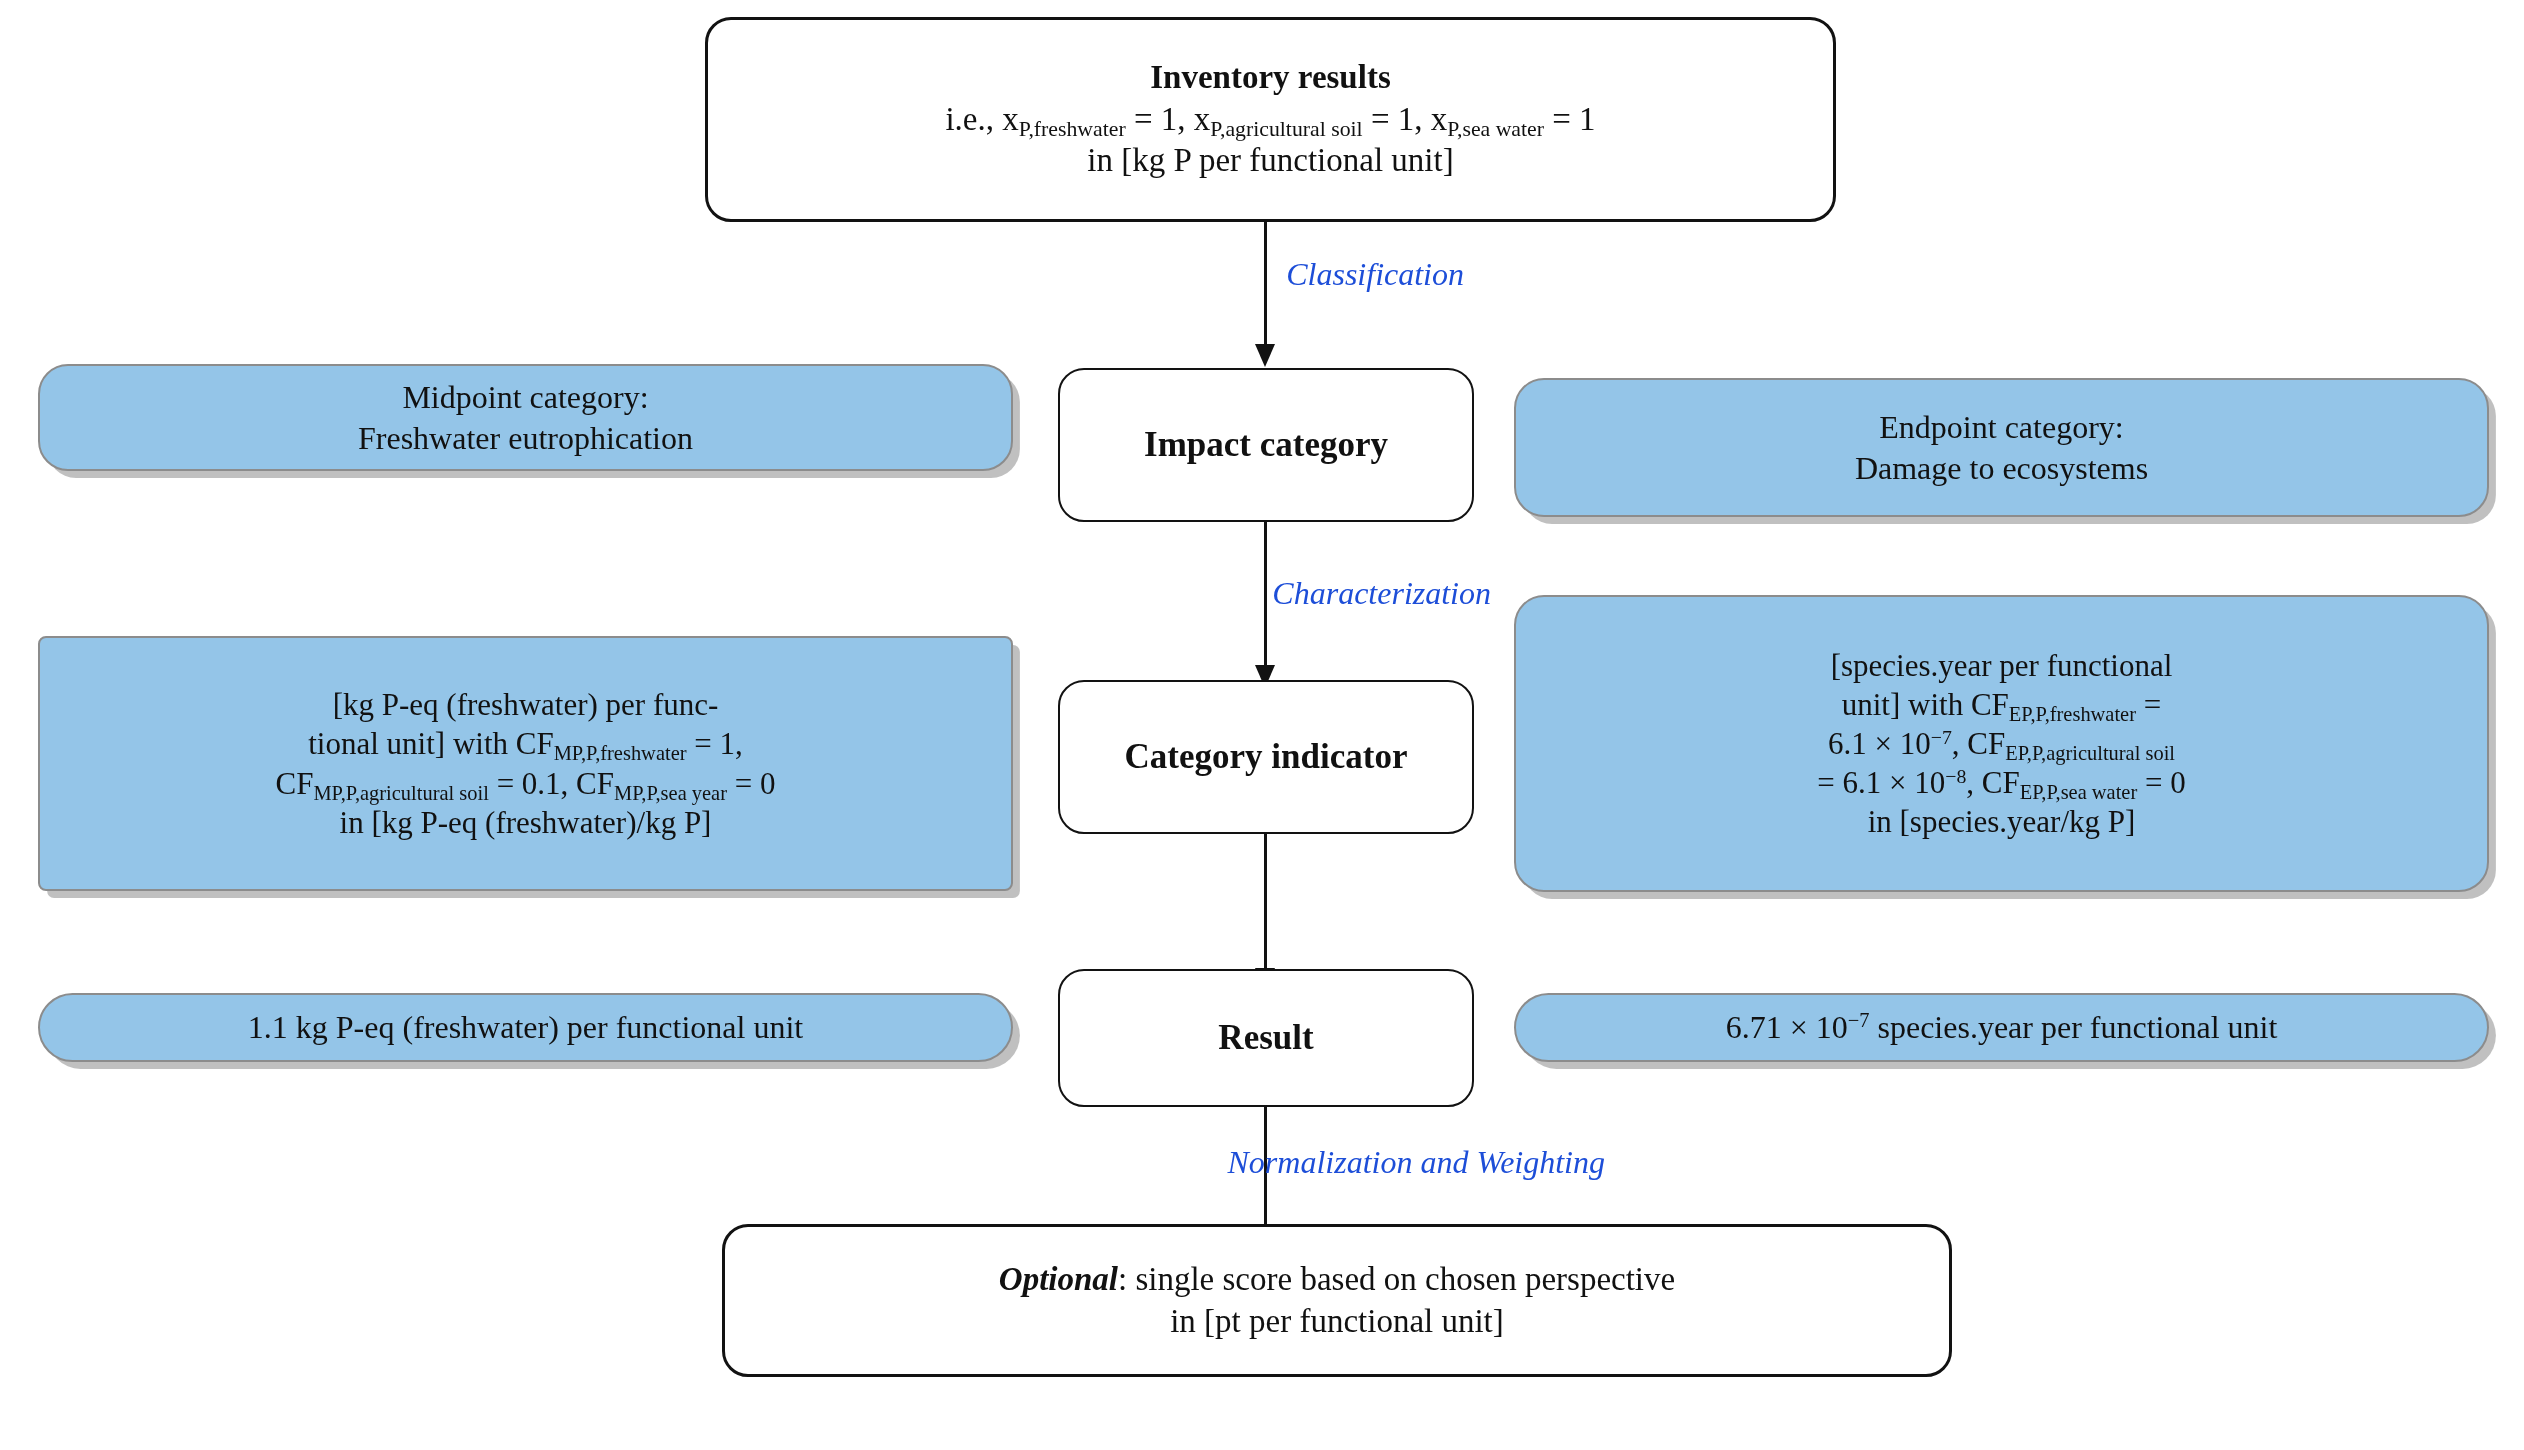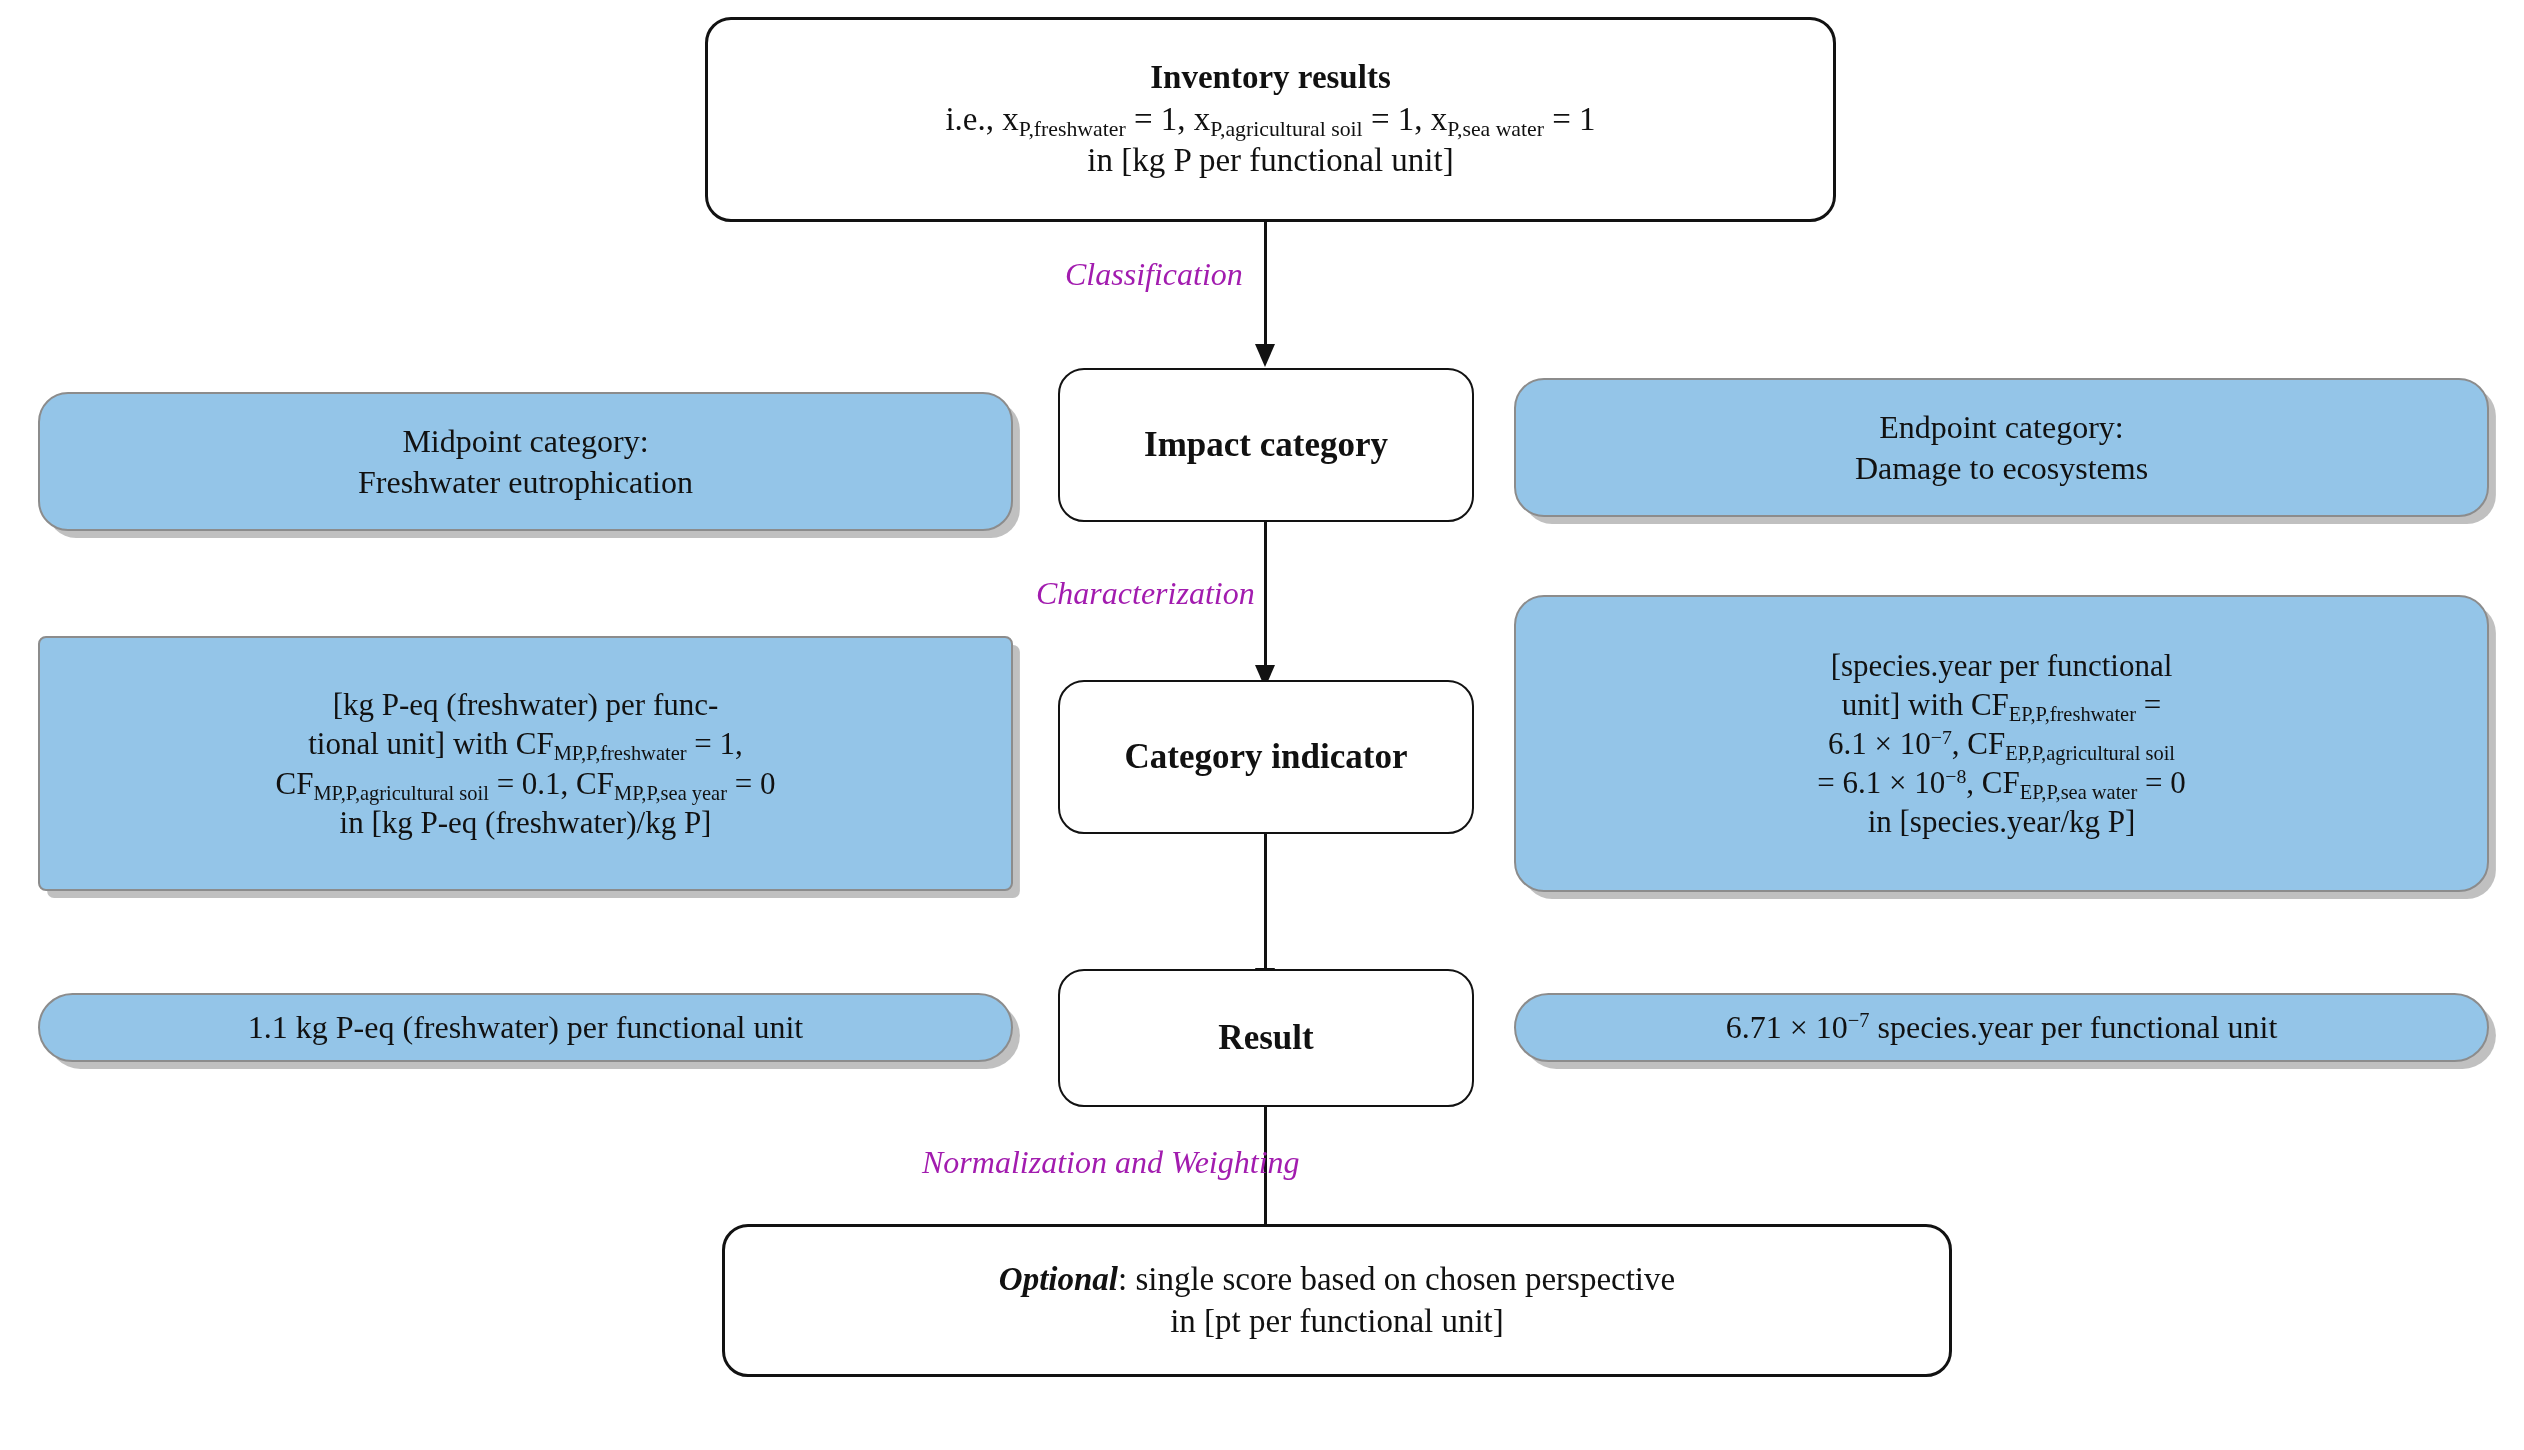"Classification" .arrow-label { color: #a21caf -> #1d4ed8; text-align: left -> right }
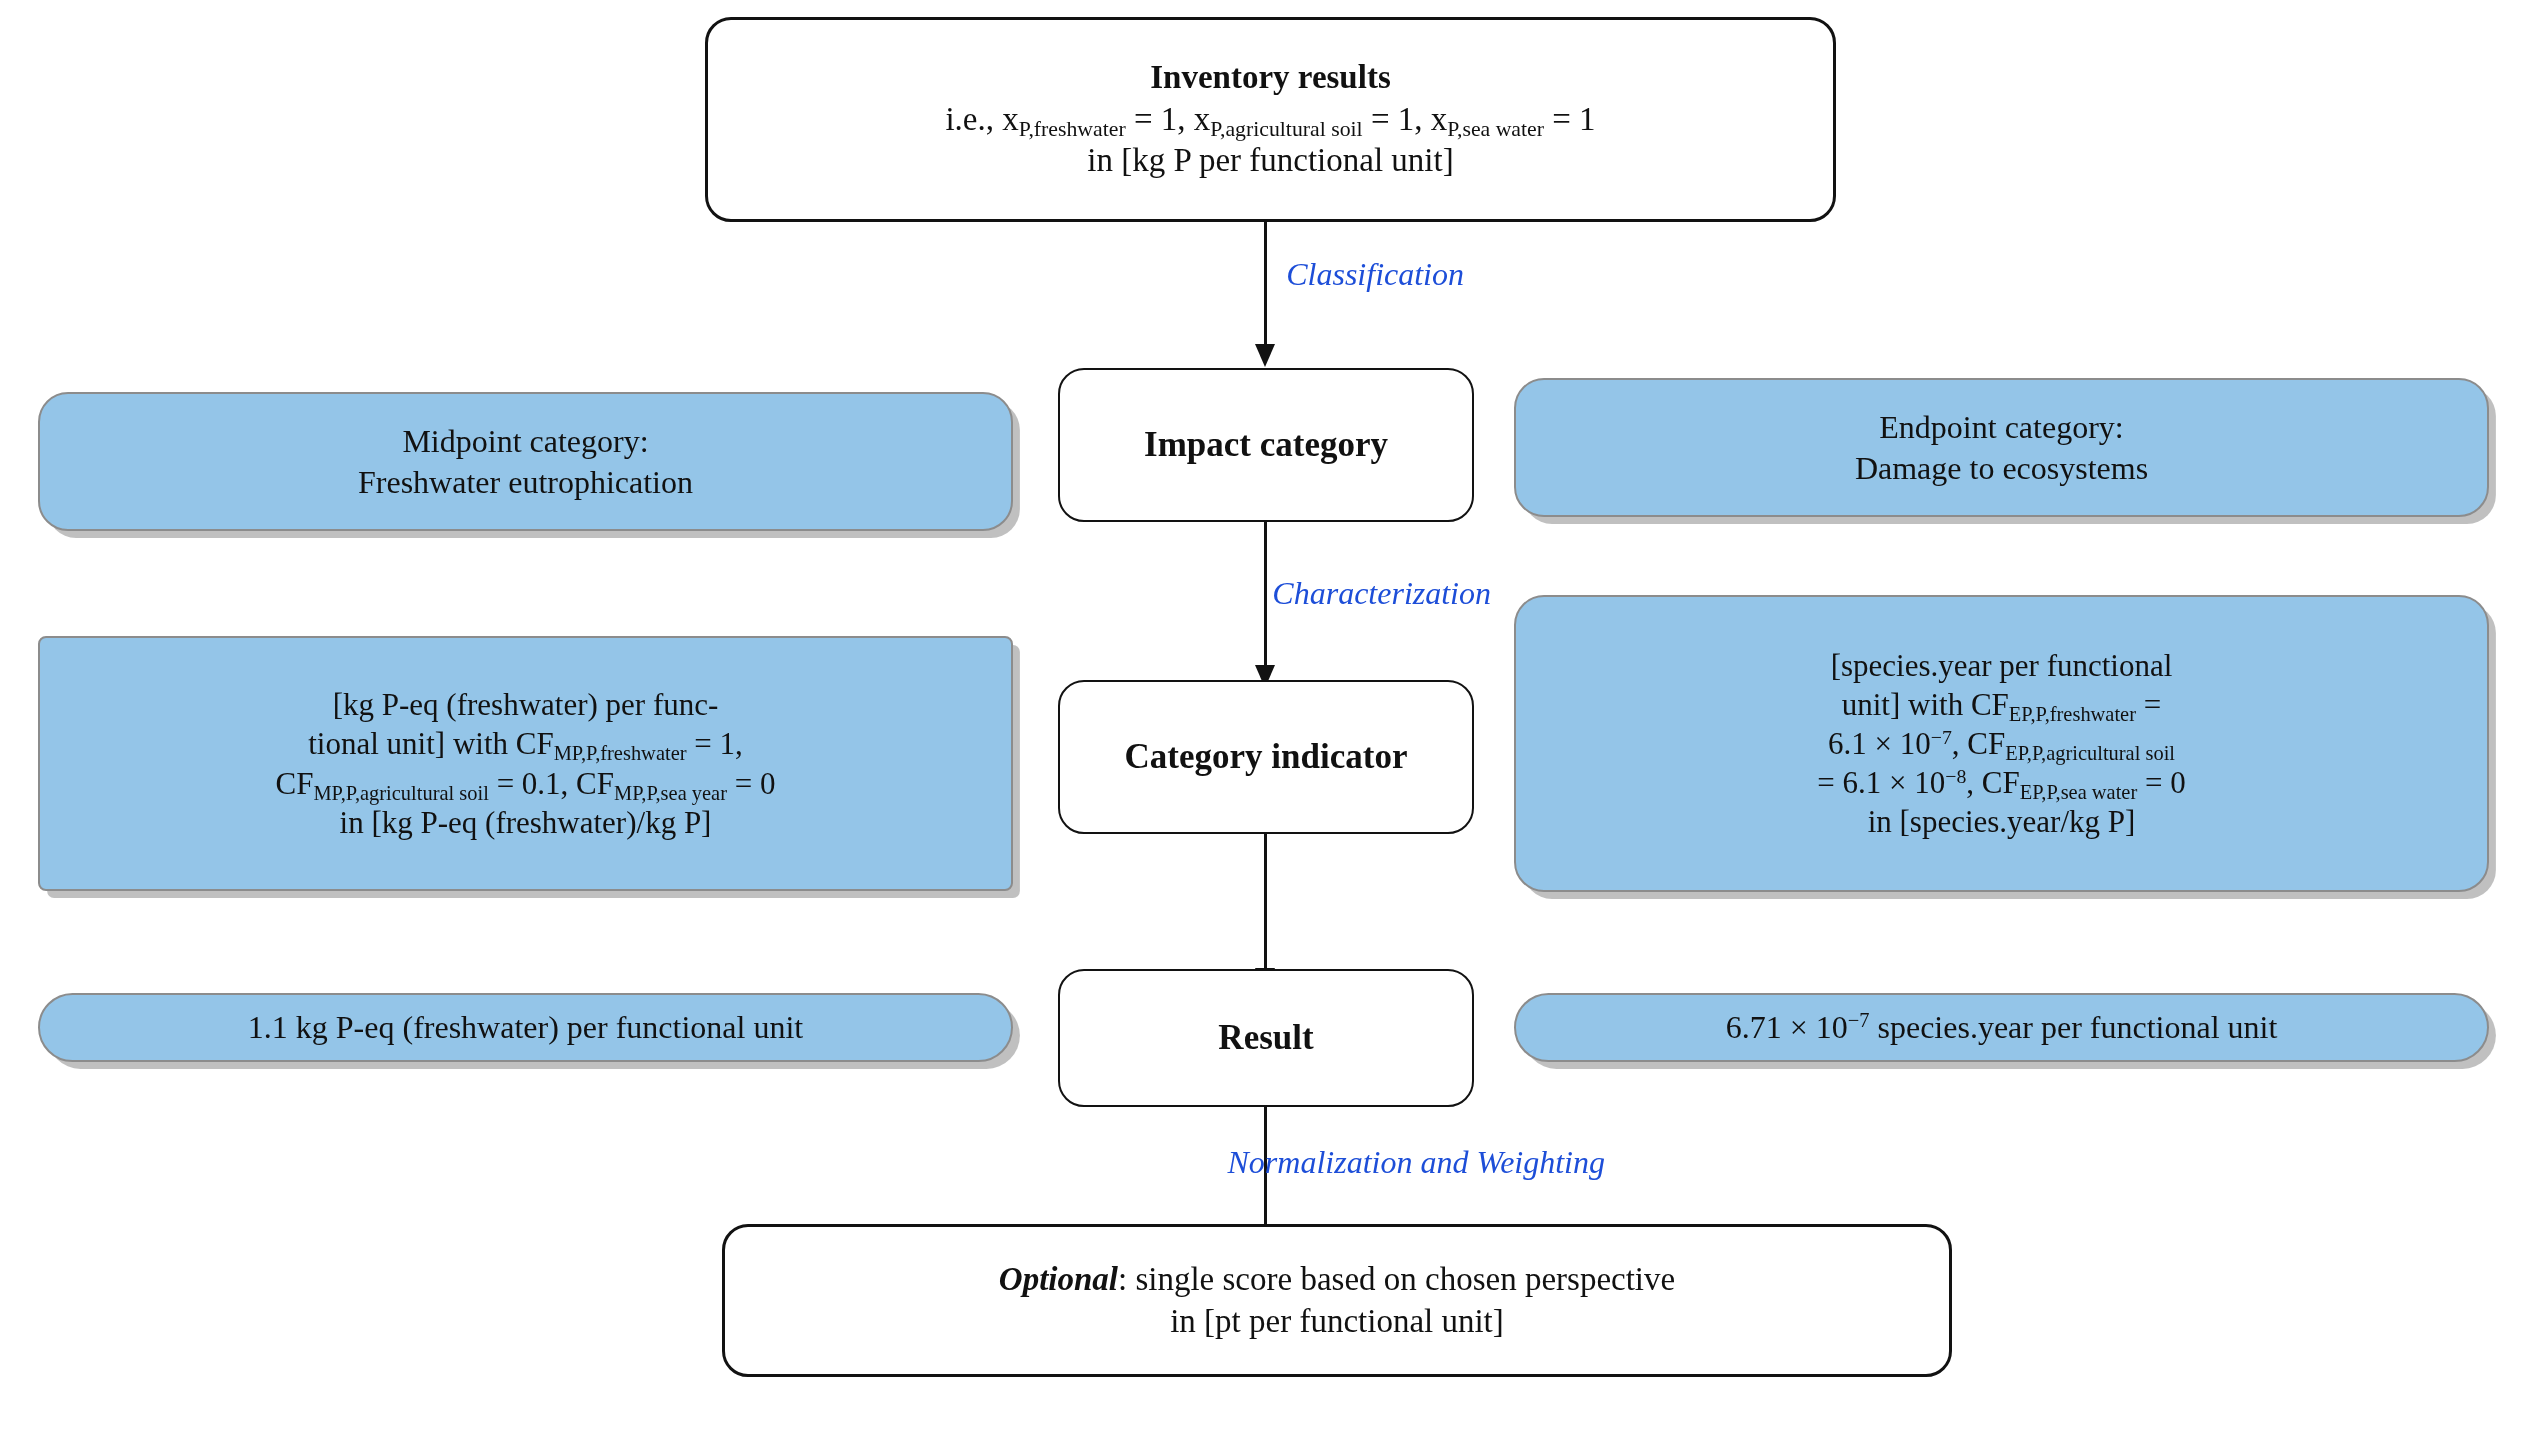"Midpoint category:" div.node { height: 139px -> 107px; top: 392px -> 364px }
